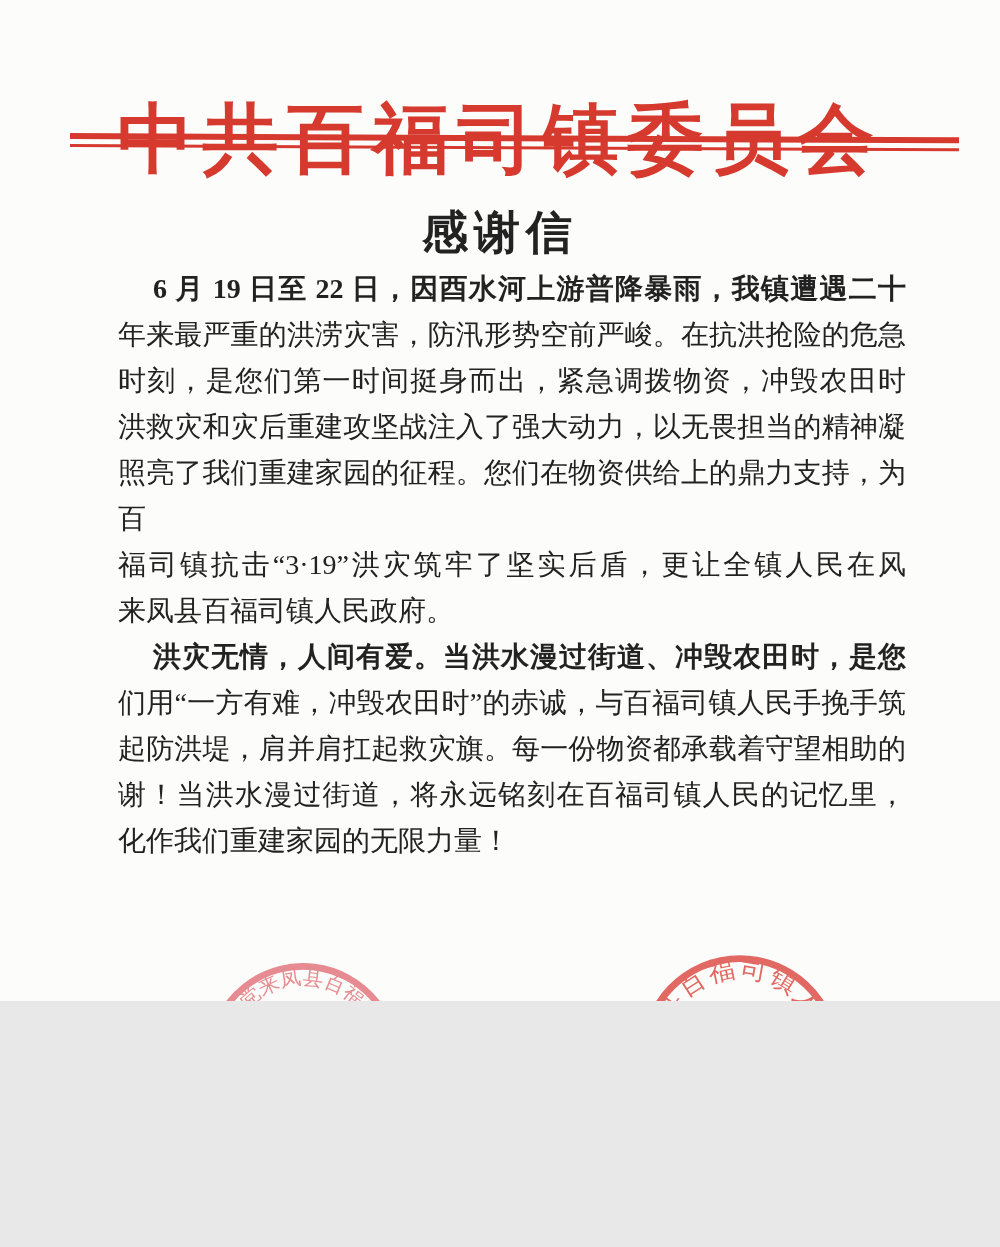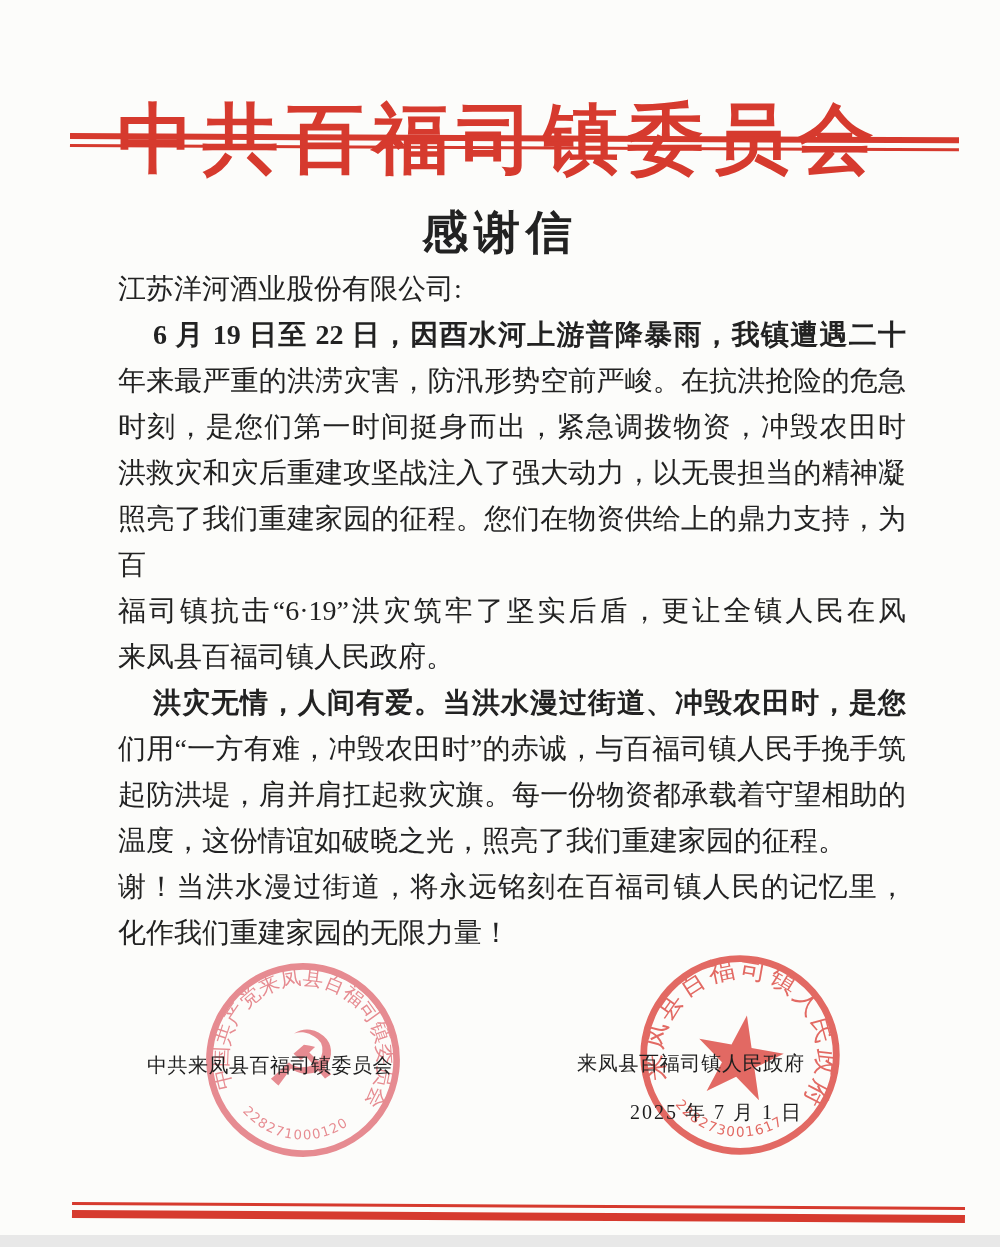"感谢信" .page { height: 1235px -> 1001px }
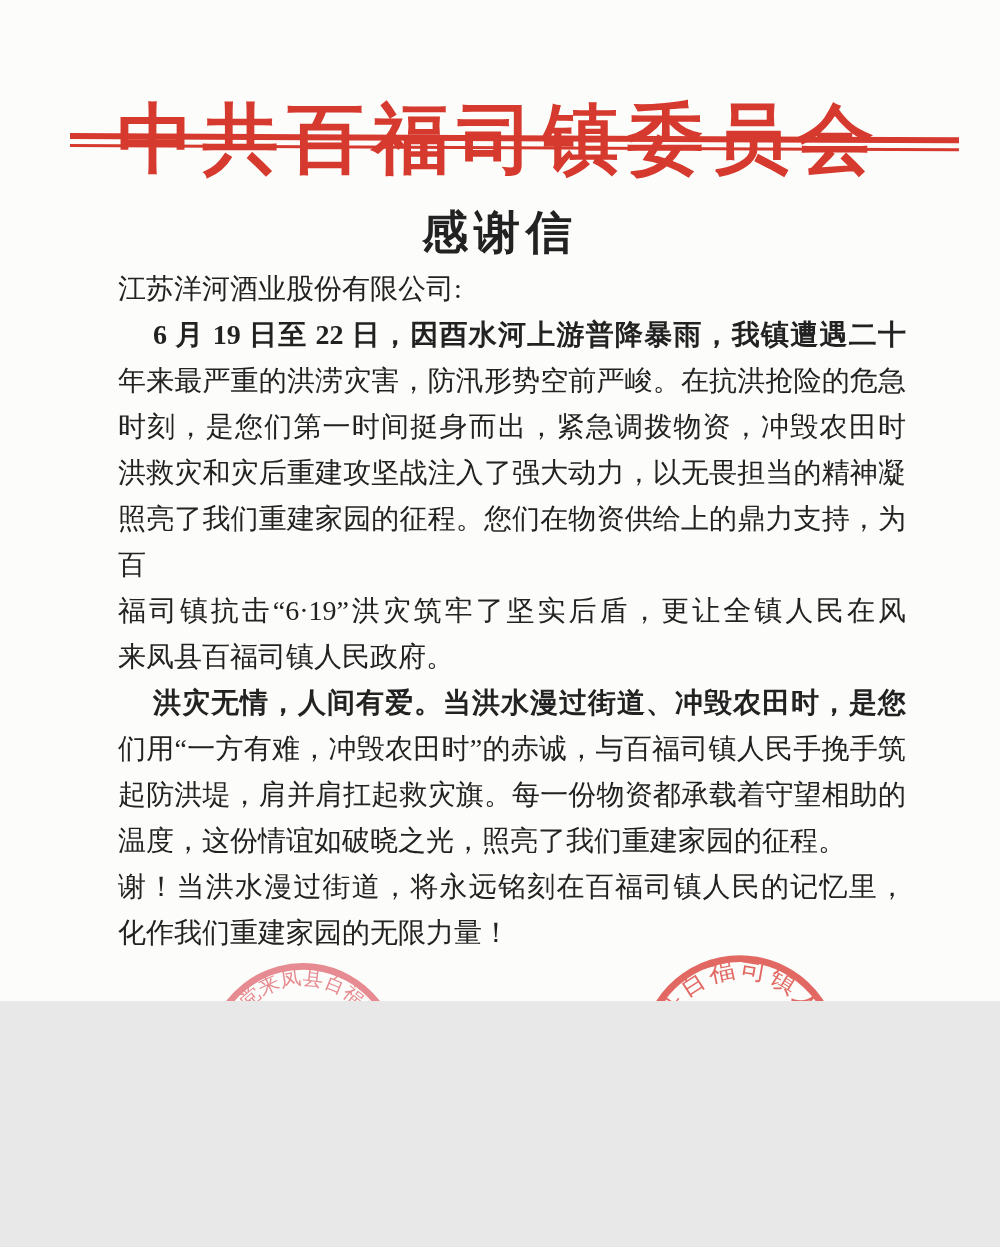"江苏洋河酒业股份有限公司:" div.body-line { html: <div>江苏洋河酒业股份有限公司:</div> -> none }
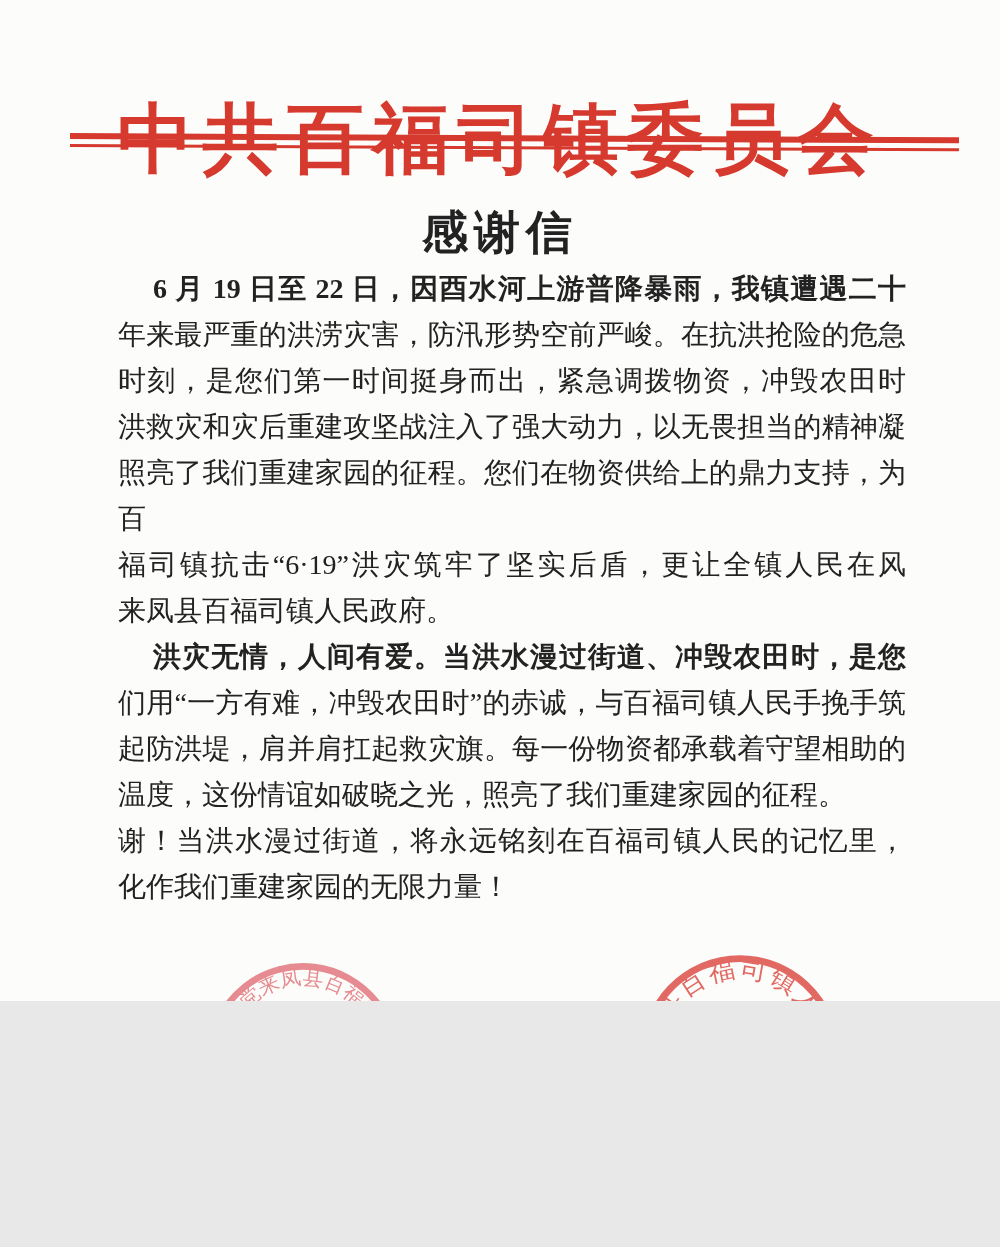"福司镇抗击“6·19”洪灾筑牢了坚实后盾，更让全镇人民在风" div.body-line { text: 6 -> 3 }
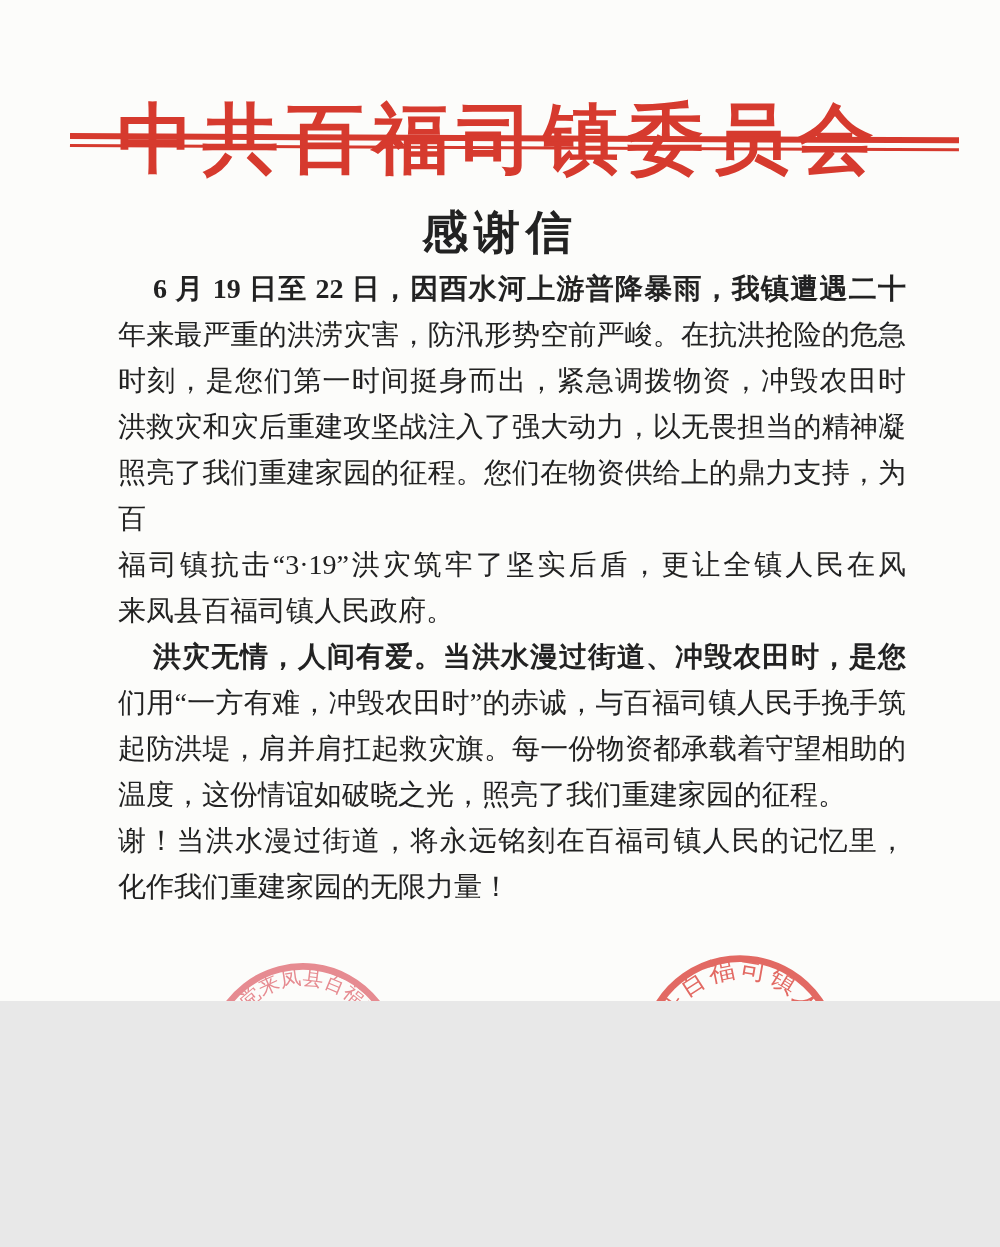"温度，这份情谊如破晓之光，照亮了我们重建家园的征程。" div.body-line { html: <div>温度，这份情谊如破晓之光，照亮了我们重建家园的征程。</div> -> none }
